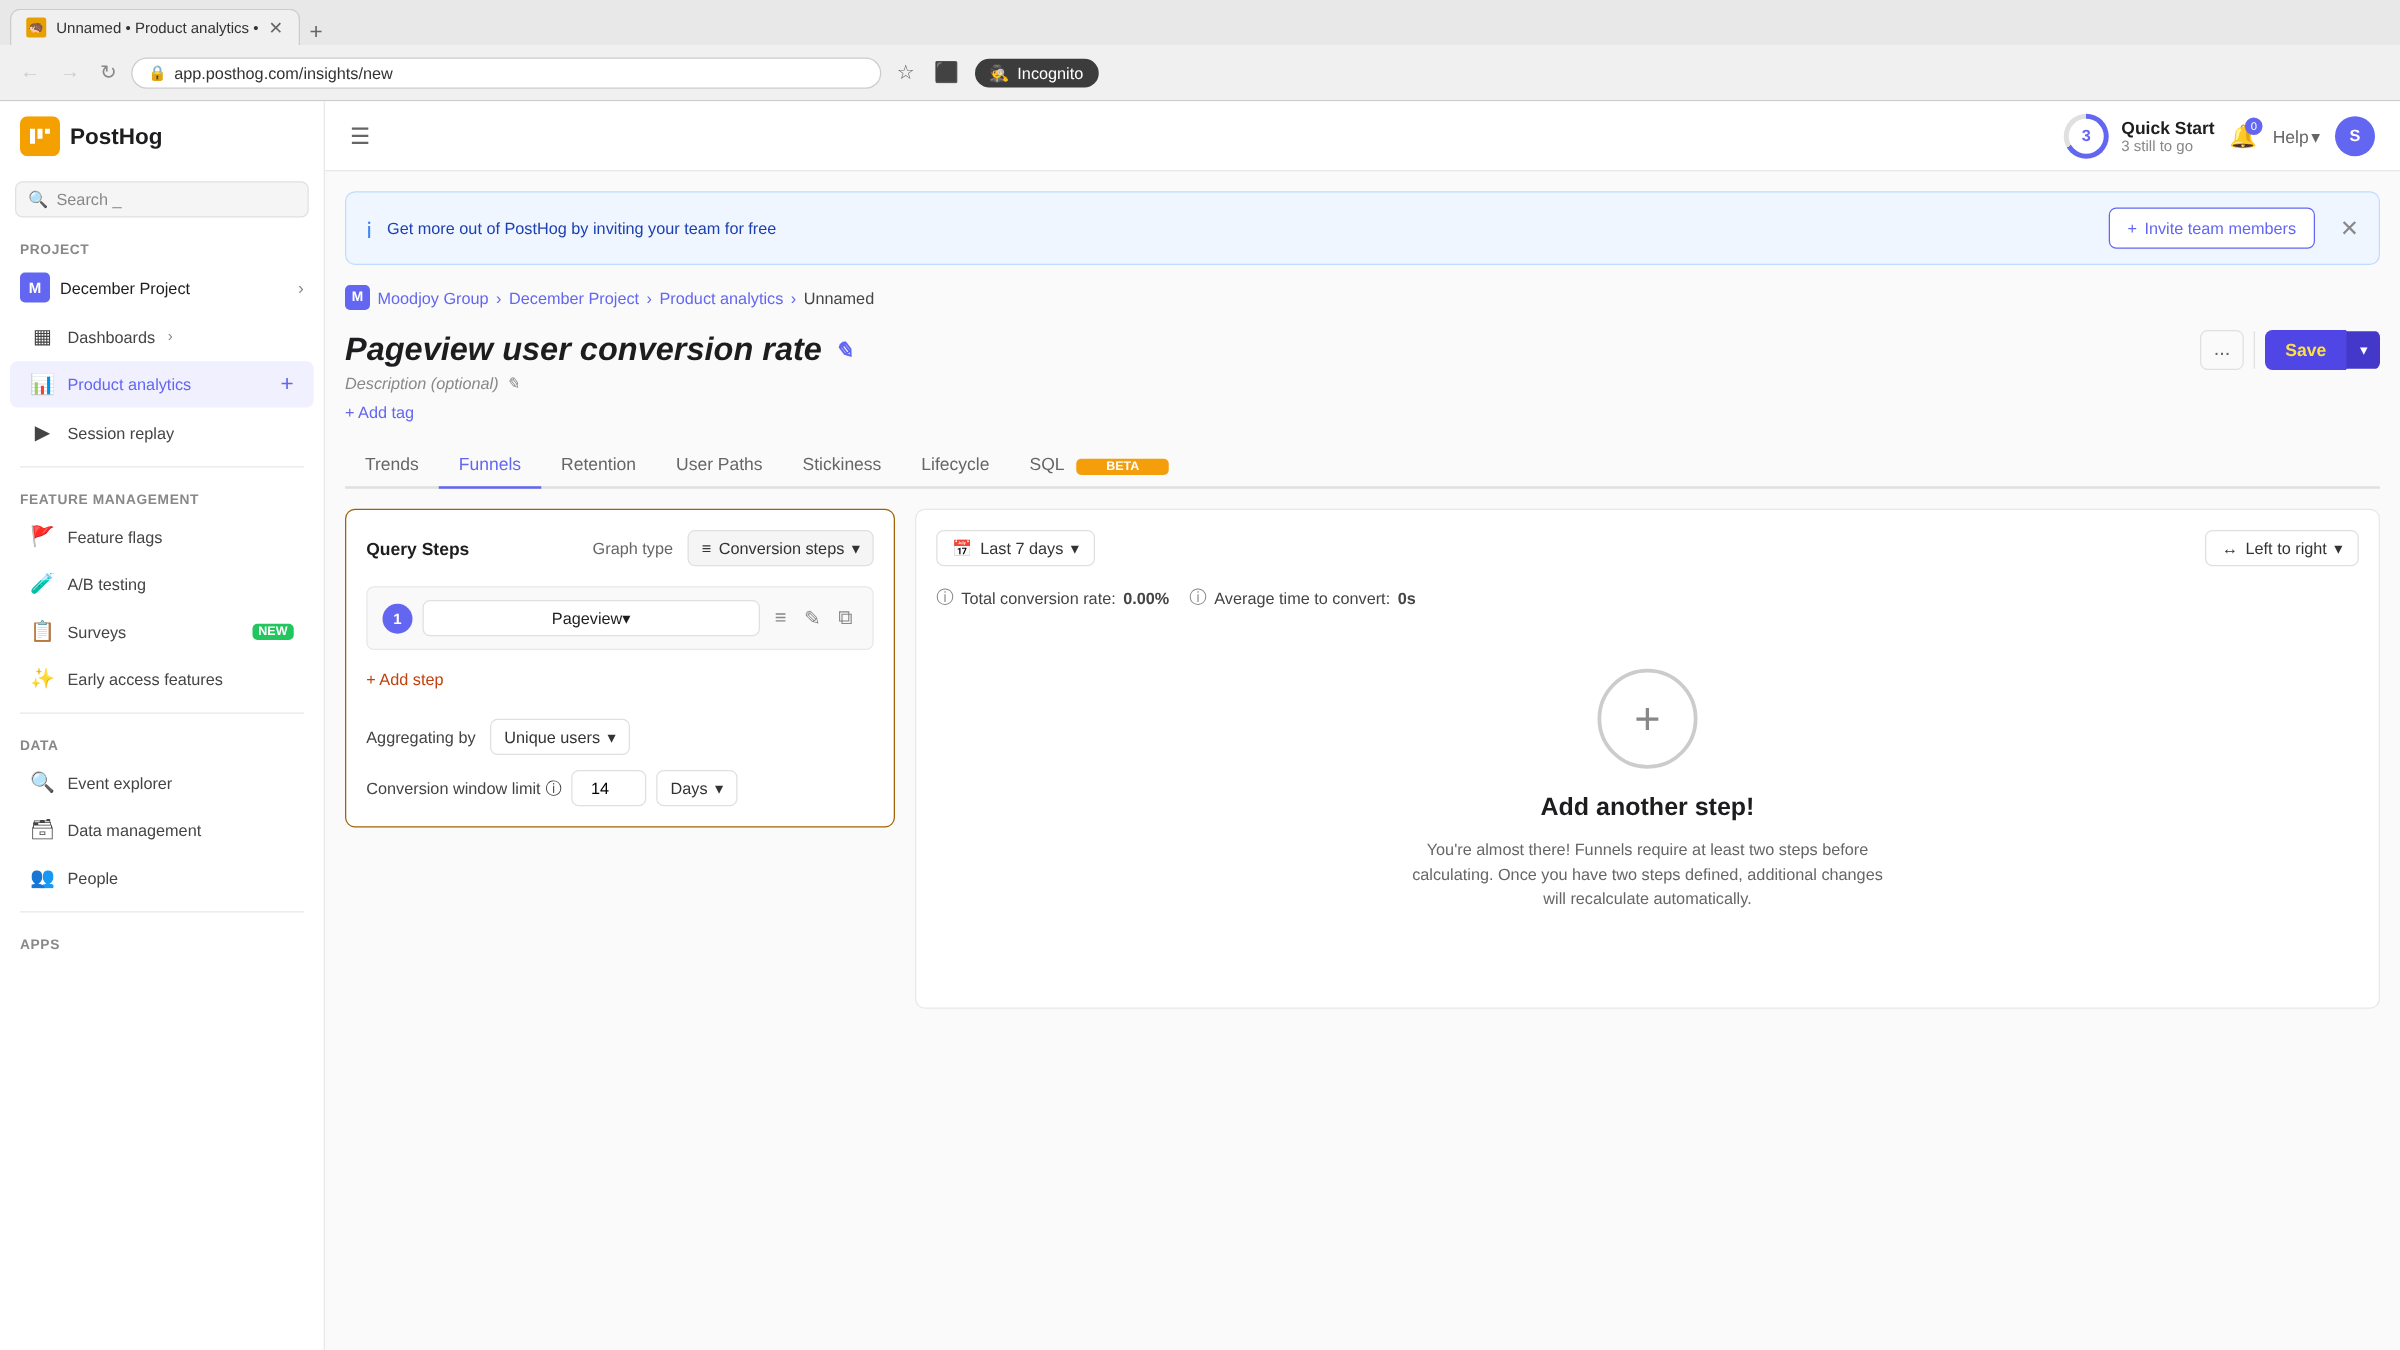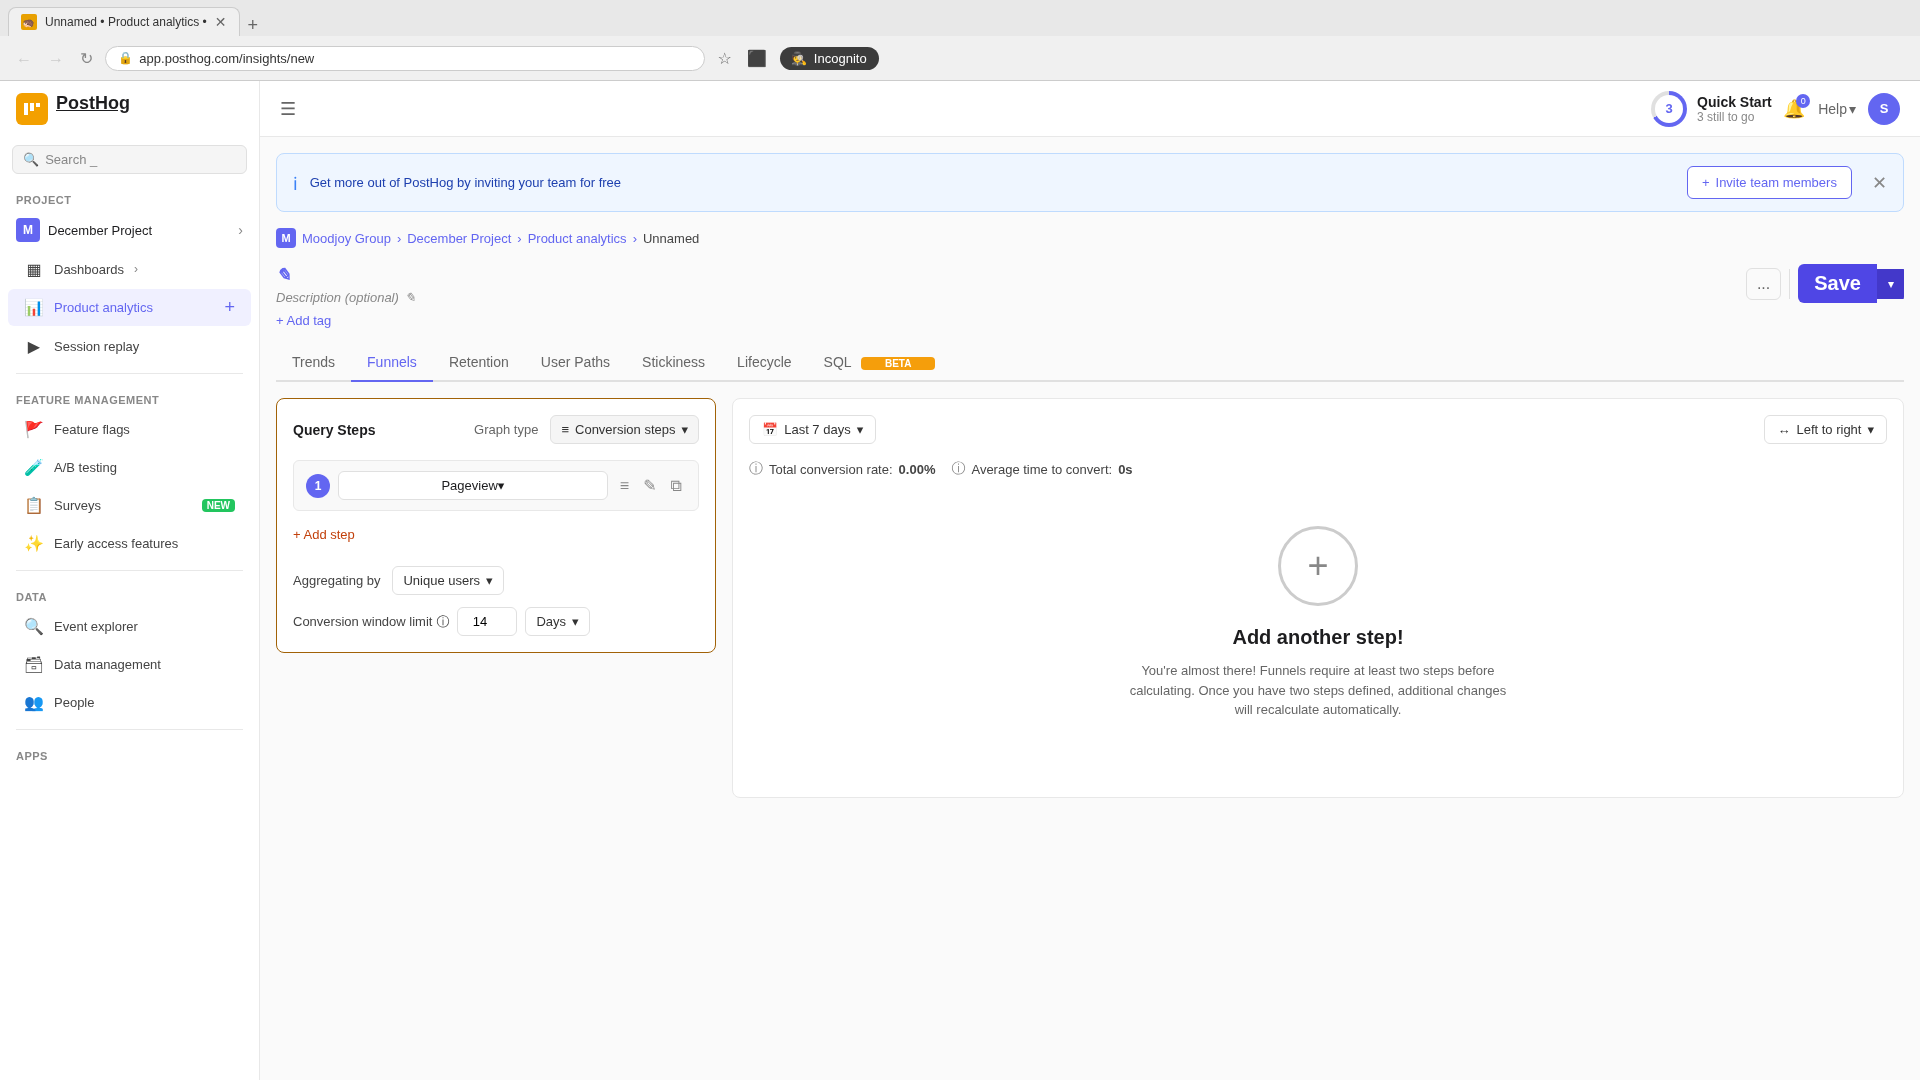"PostHog" .posthog-logo { align-items: flex-start -> center; text-decoration: underline -> none }
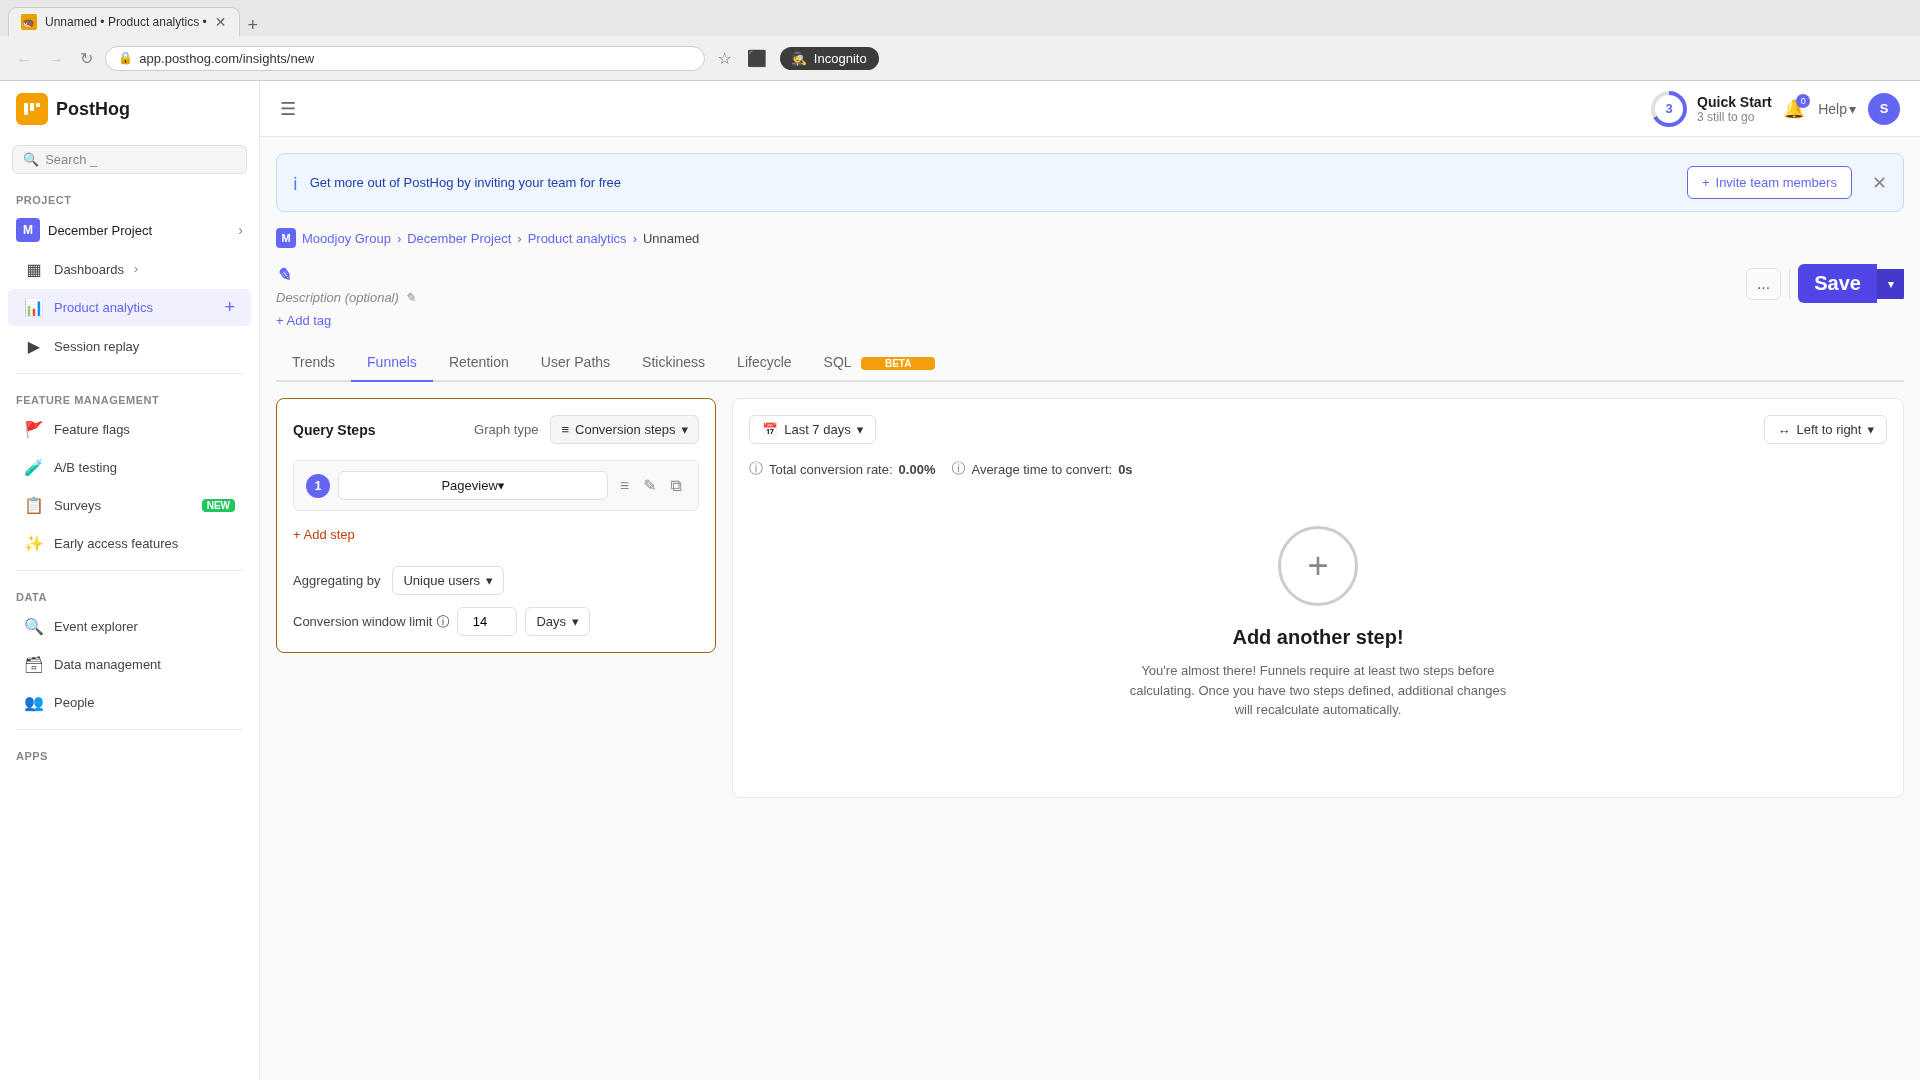"Pageview user conversion rate" span { html: none -> <span>Pageview user conversion rate</span> }
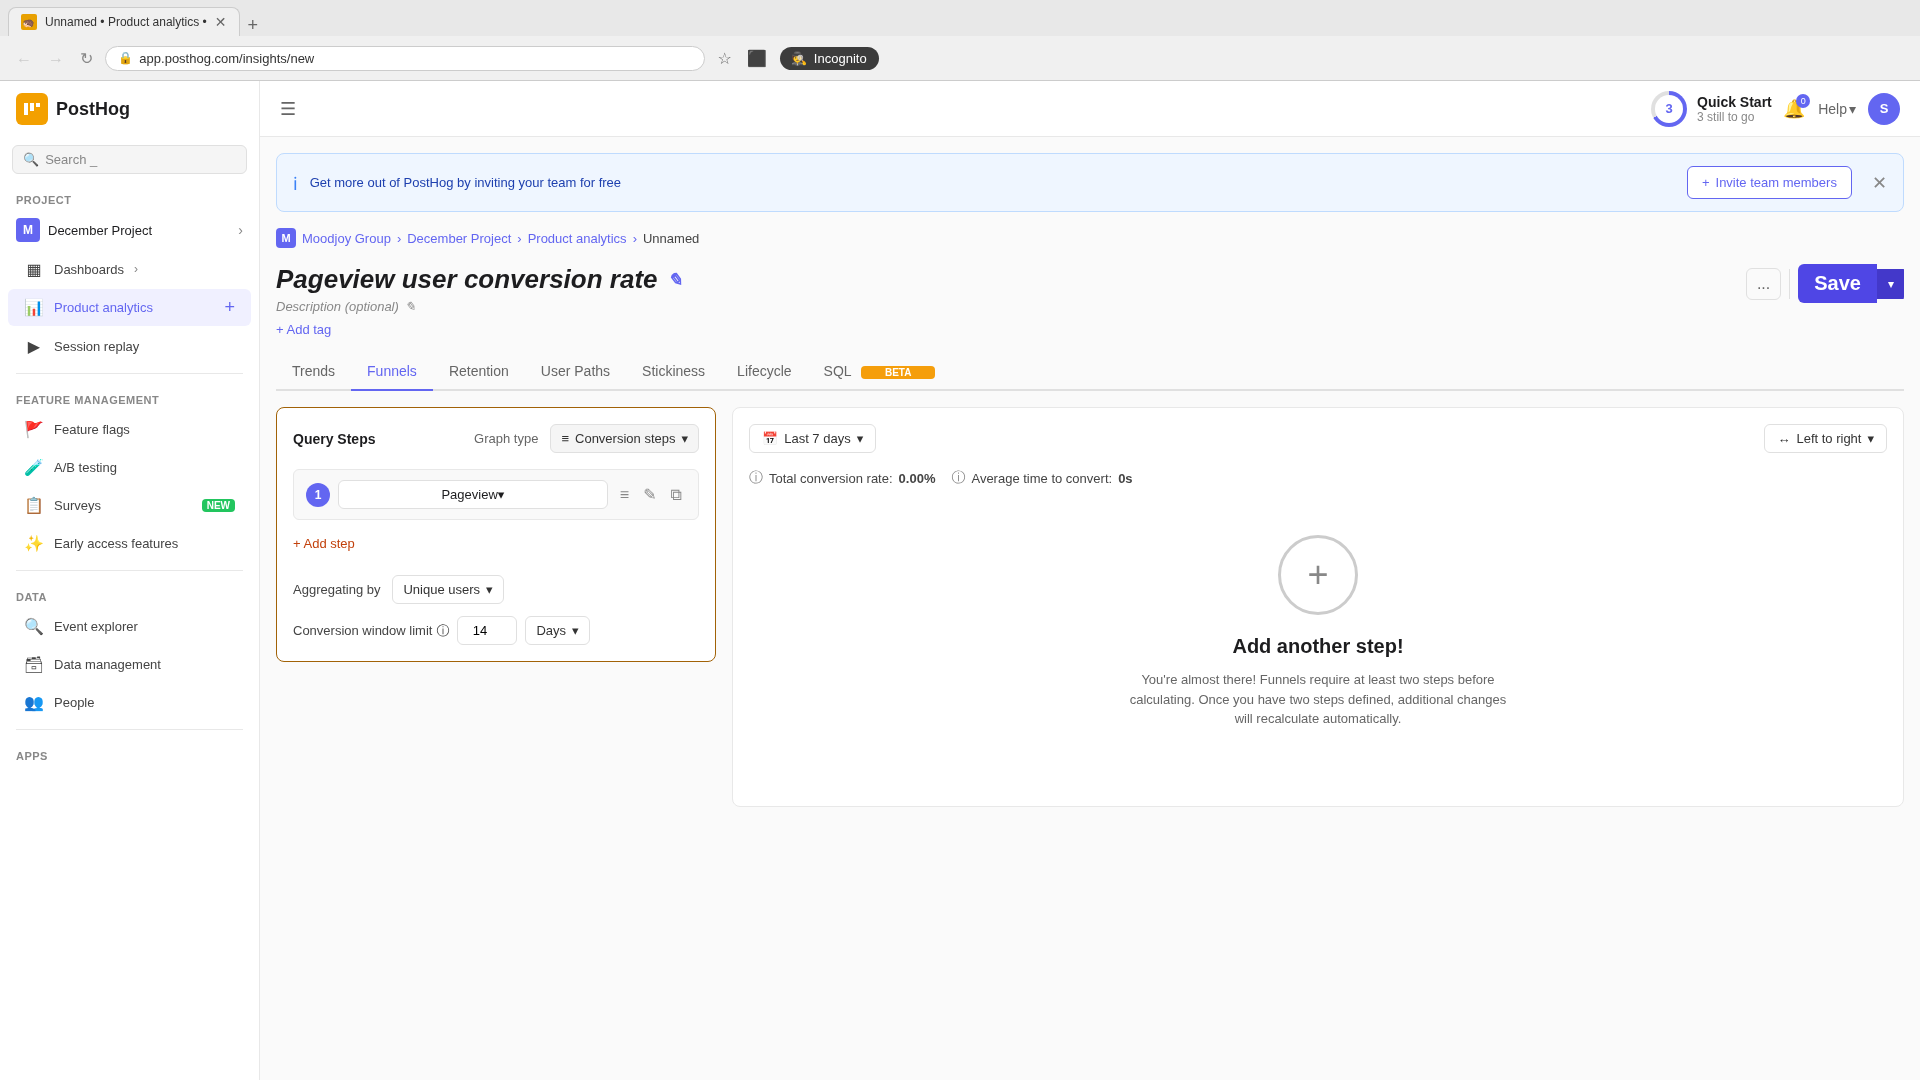"Save" .save-main { color: #ffffff -> #fde047; font-size: 20px -> 14px }
